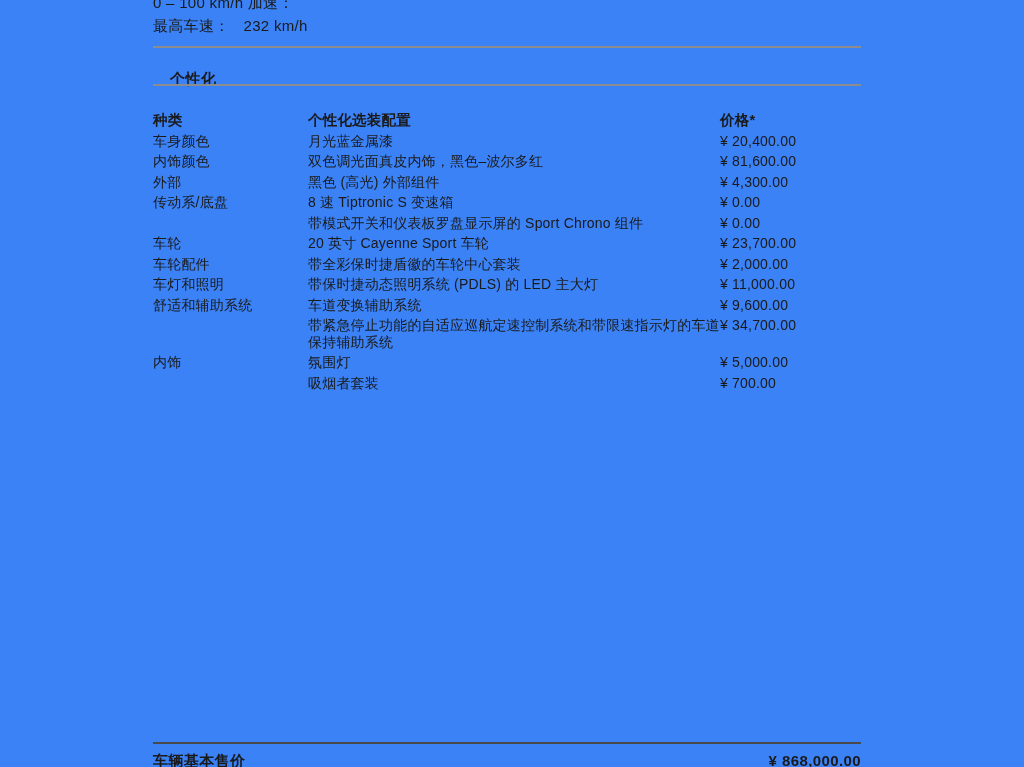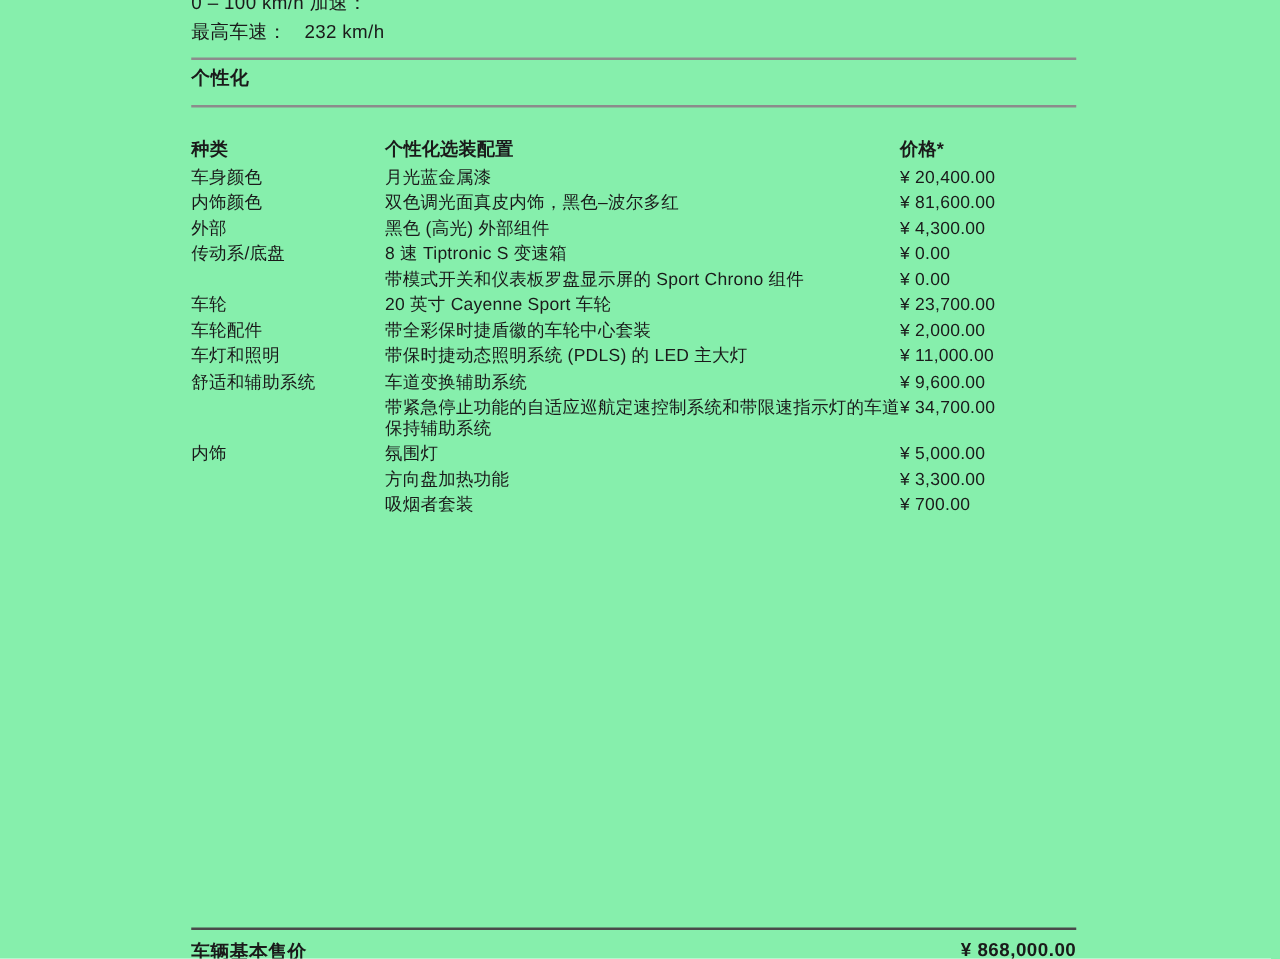"0 – 100 km/h 加速：" .page { background: #86efac -> #3b82f6 }
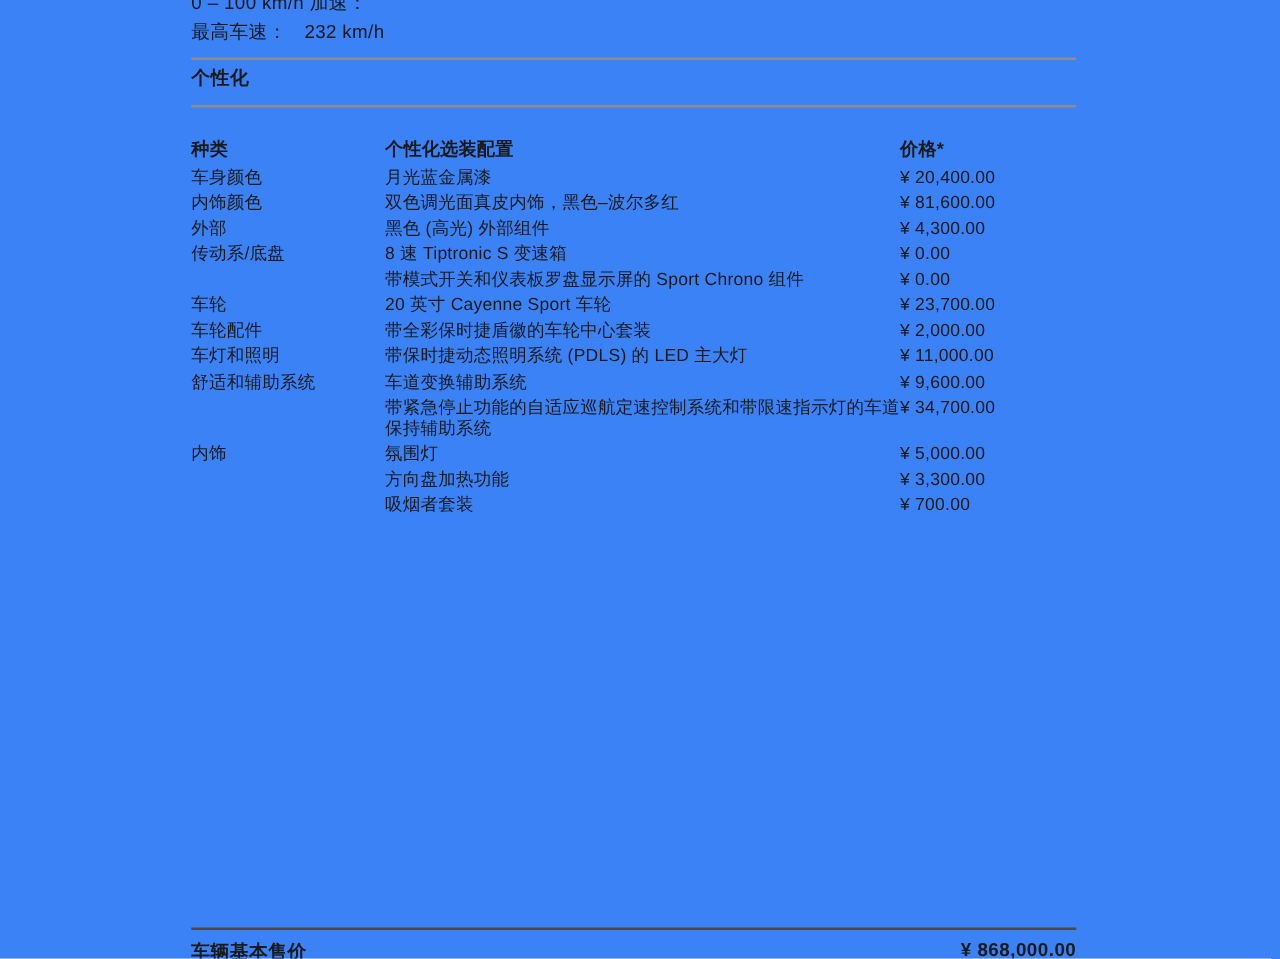"个性化" .section-title { margin: 0 -> 17px }
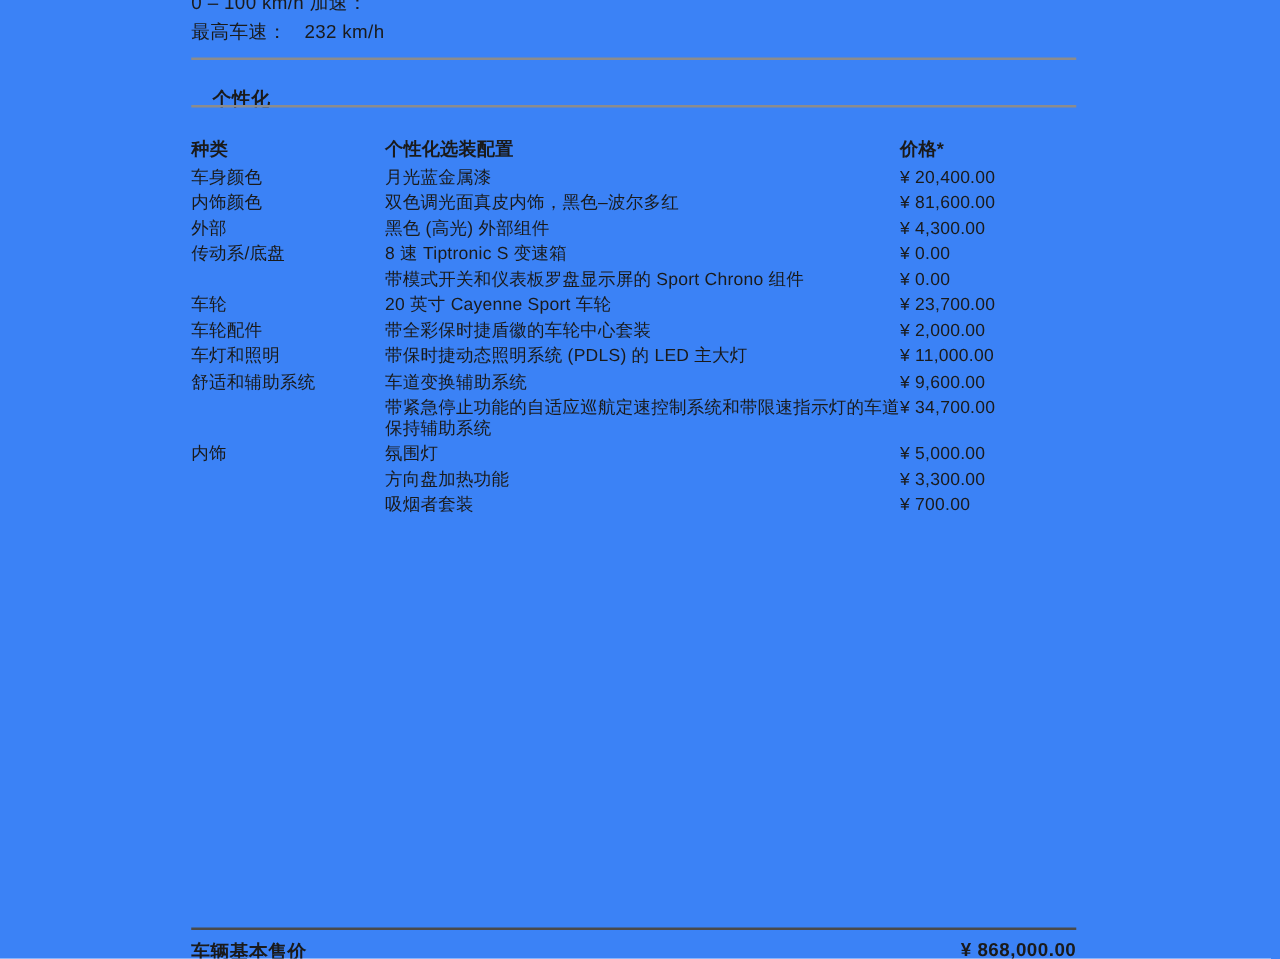"方向盘加热功能" div.trow { html: <div> <div></div> <div>方向盘加热功能</div> <div>¥ 3,300.00</div> </div> -> none }
